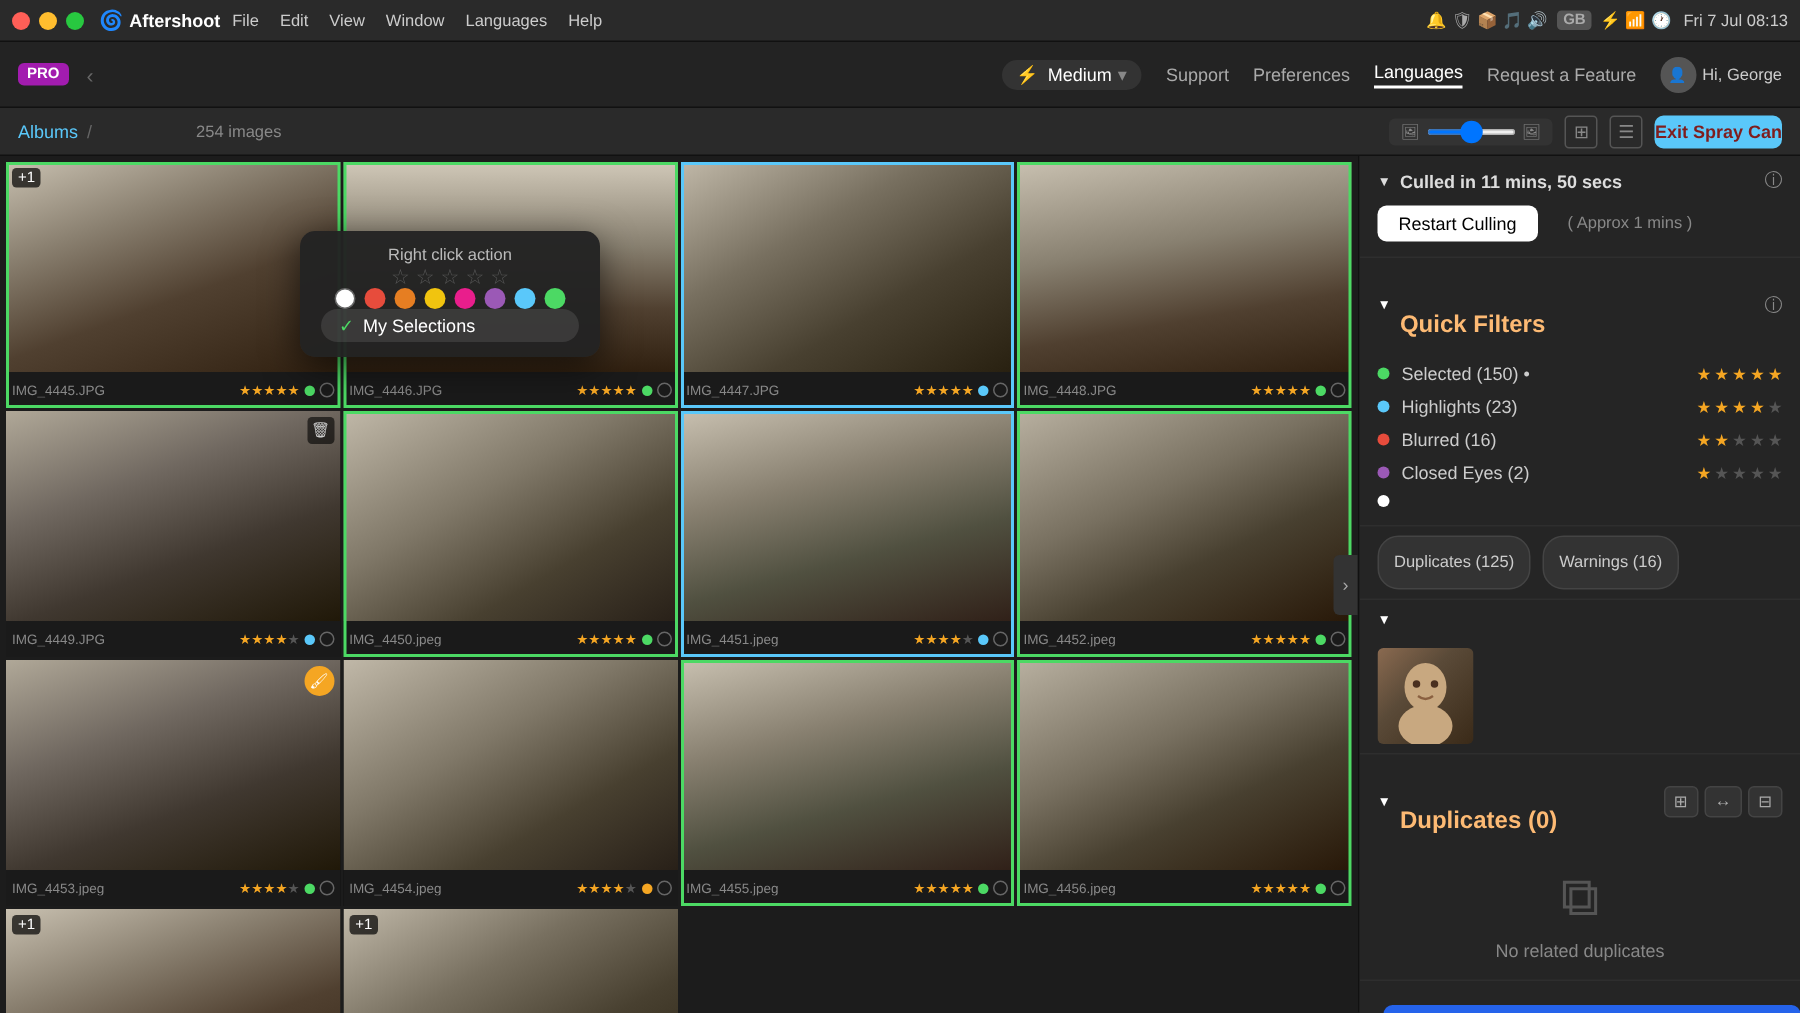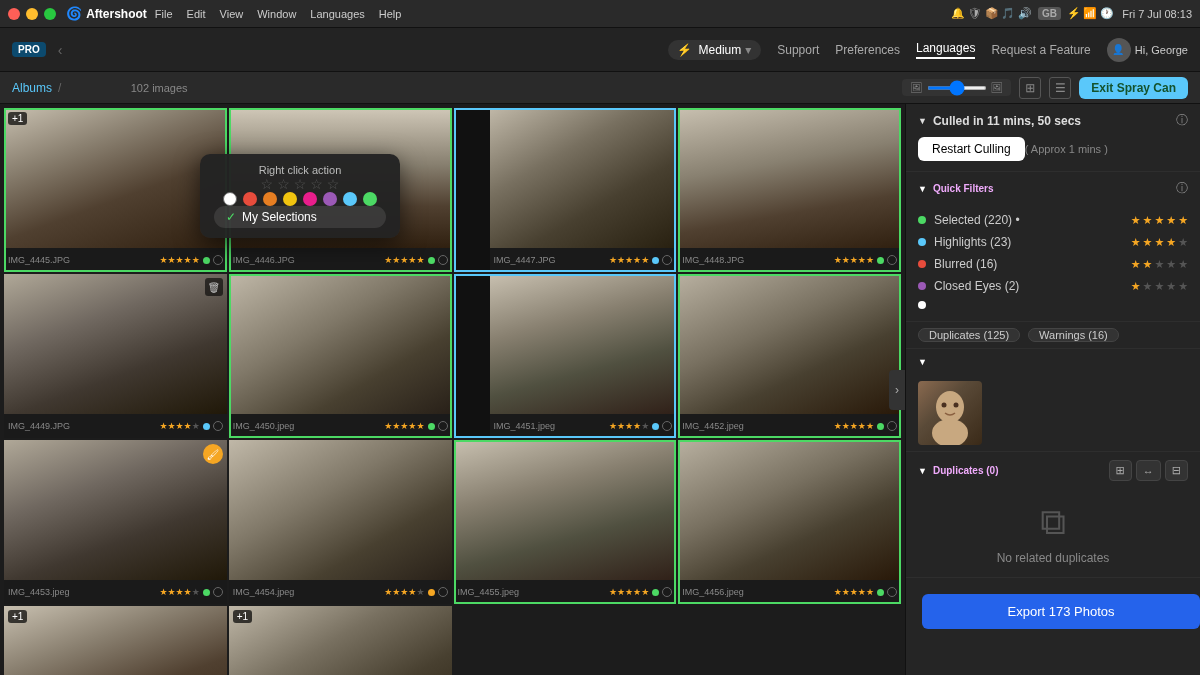"PRO" .pro-badge { background: #0c4a6e -> #a21caf }
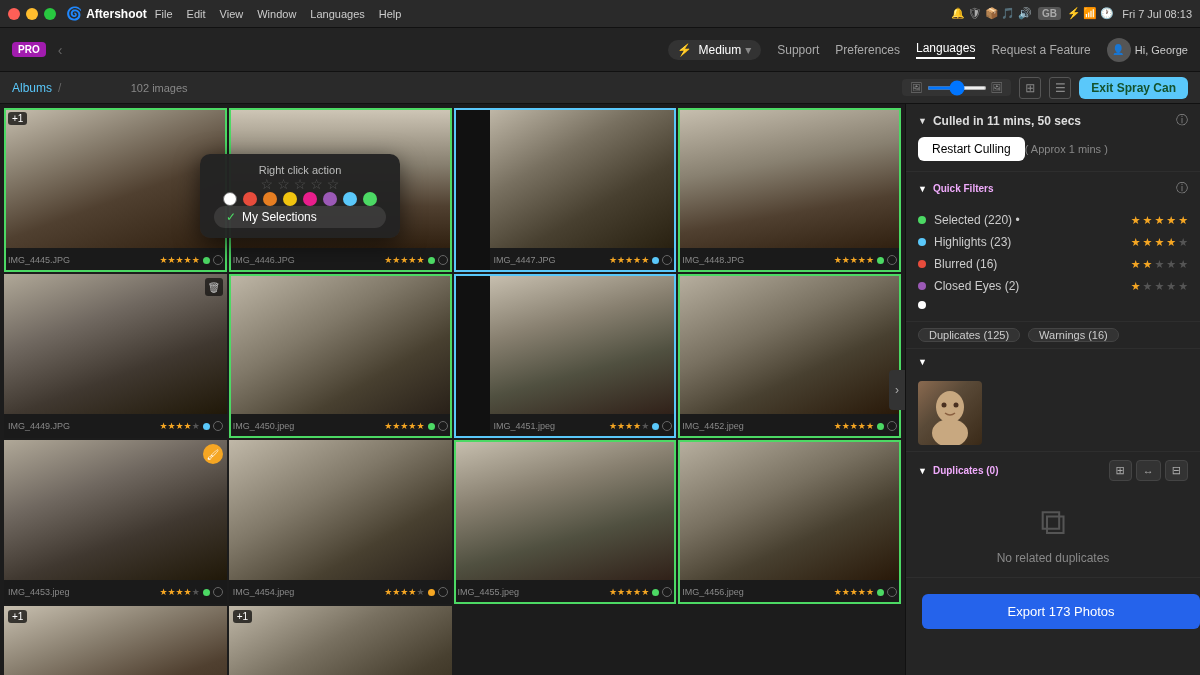"102 images" span.image-count { text: 102 -> 254 }
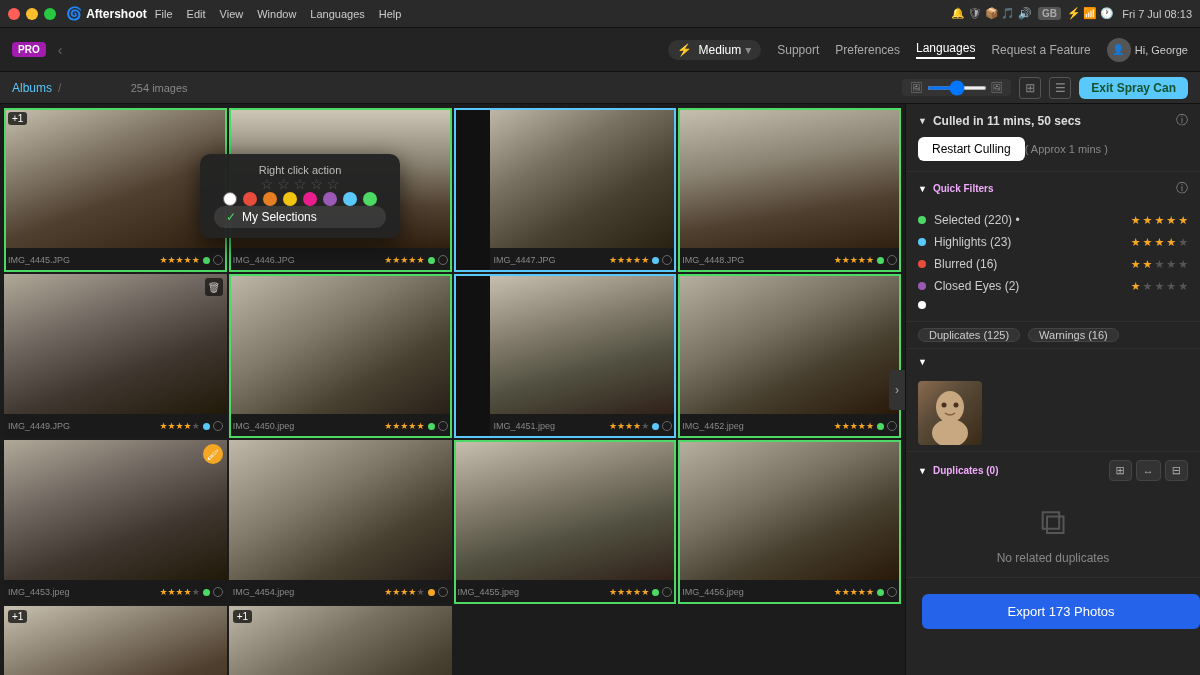"Exit Spray Can" button { color: #14532d -> #7f1d1d; padding: 4px 12px -> 4px 0 }
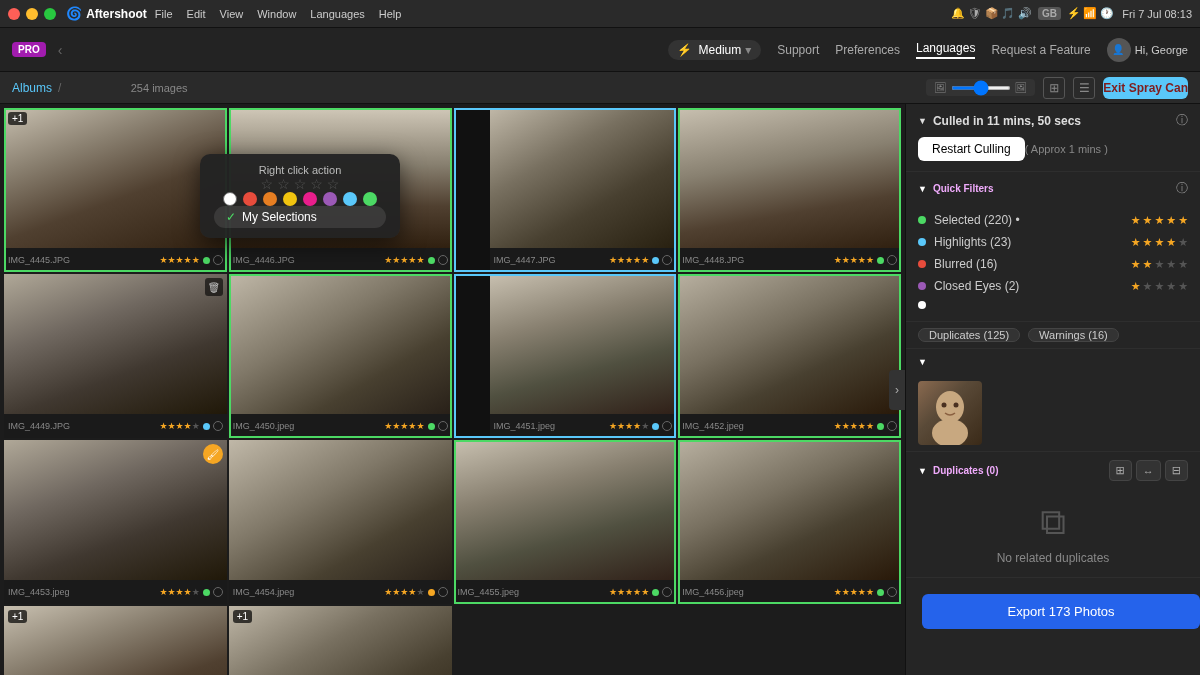"Restart Culling" .culled-actions { gap: 0 -> 20px }
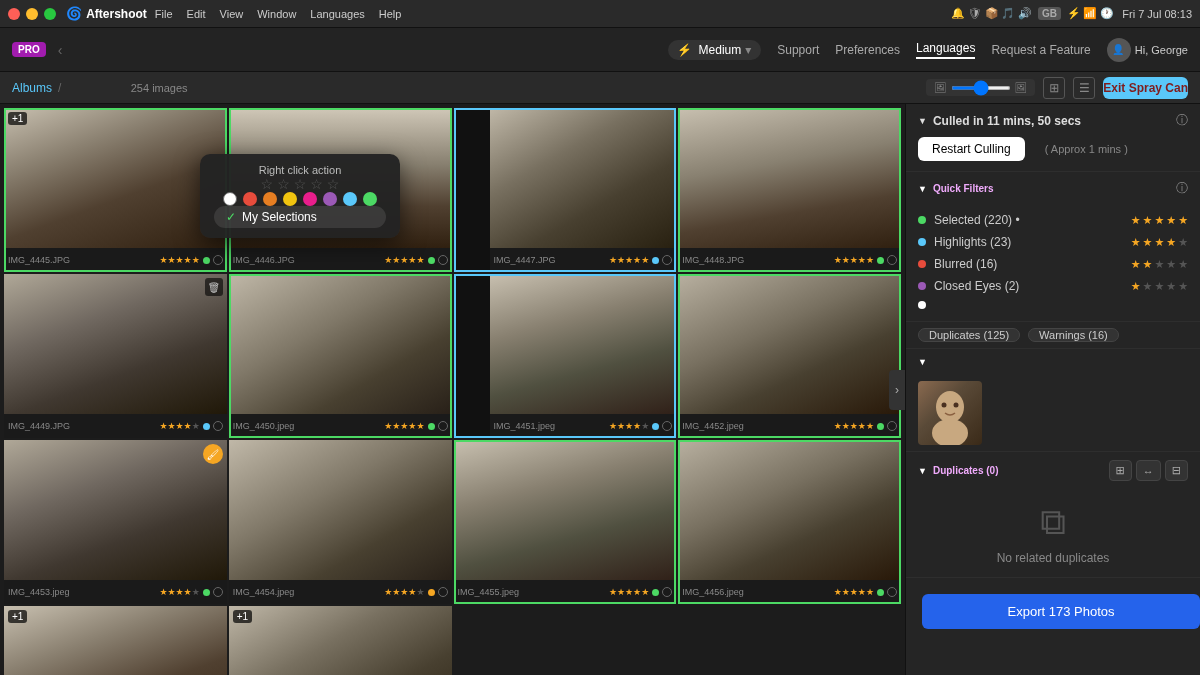"Quick Filters" .section-title { color: #f0abfc -> #fdba74; font-size: 10px -> 16px; margin-top: none -> 28px }
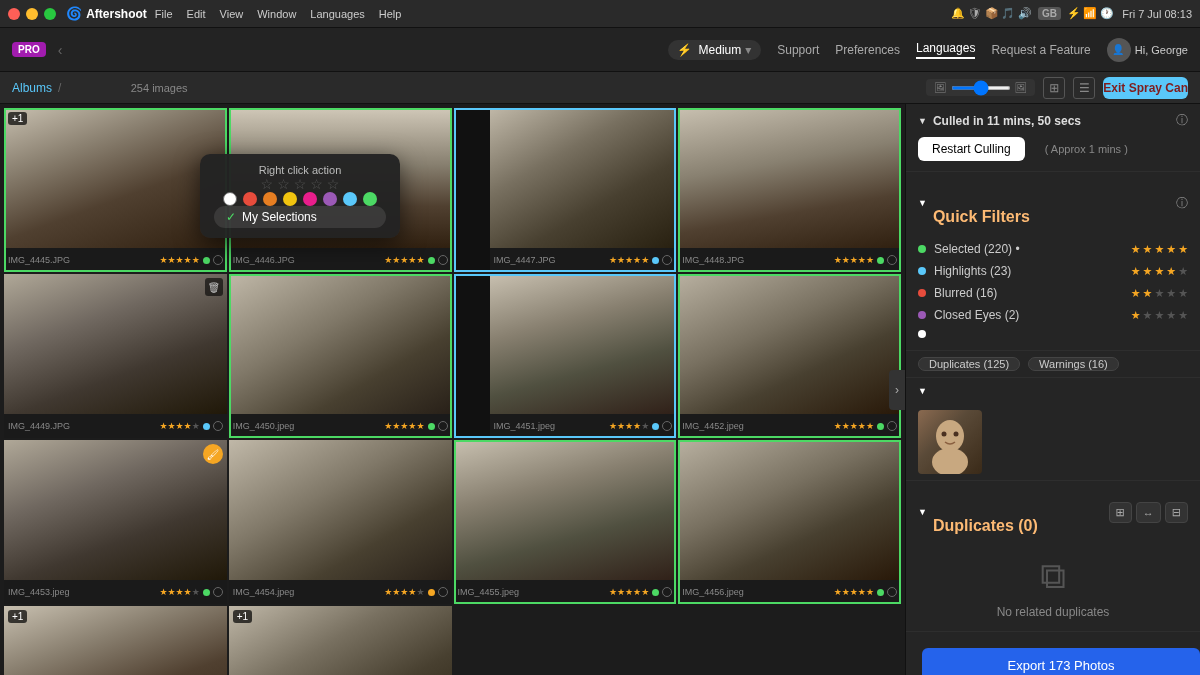"Selected (220) •" span.qf-label { text: 220 -> 150 }
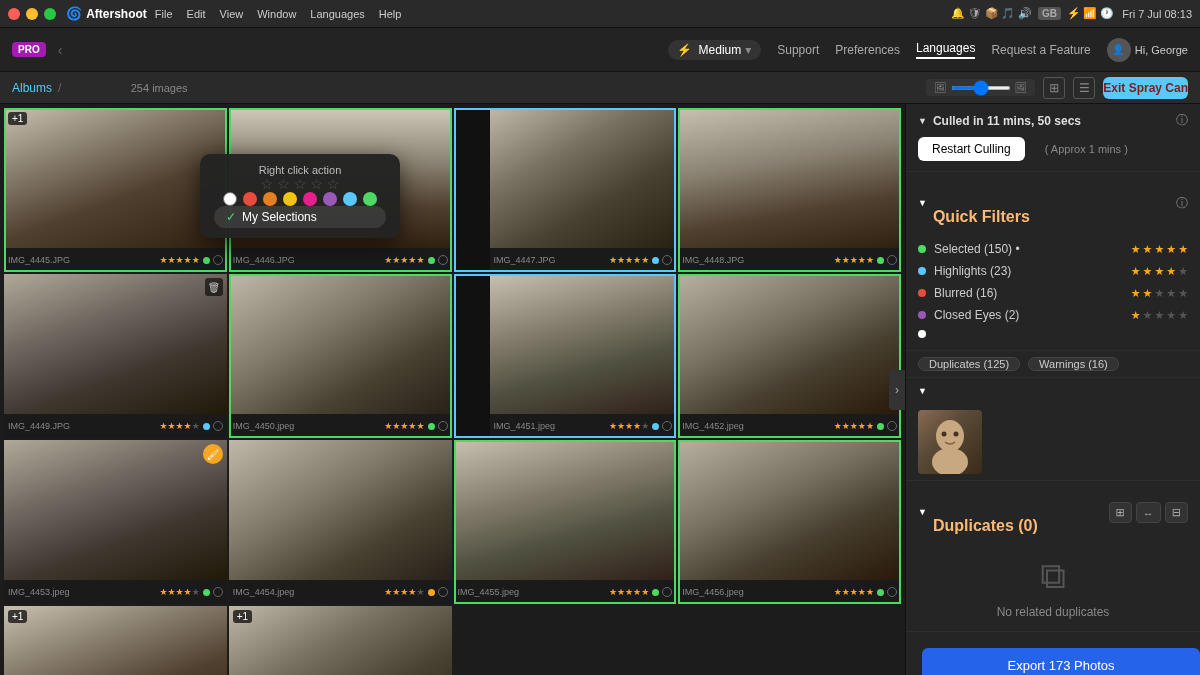"IMG_4447.JPG" .photo-border-blue { padding-left: 36px -> none }
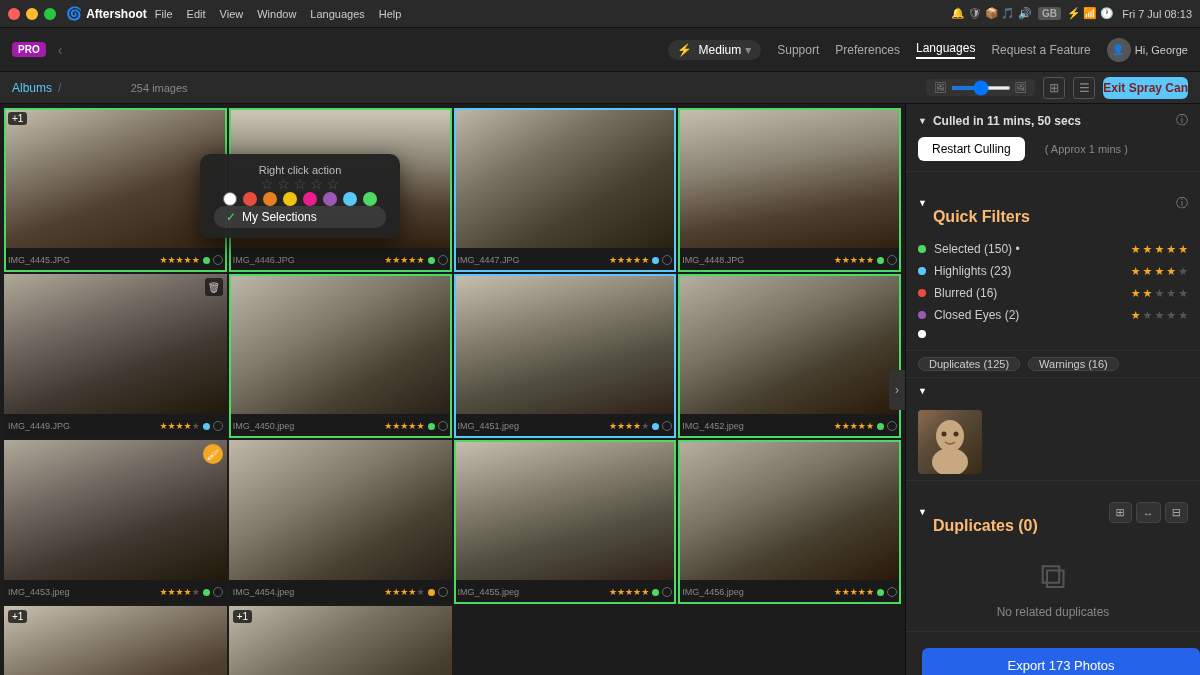"Duplicates (125)" .filter-tag { padding: 0 10px -> 11px 10px }
